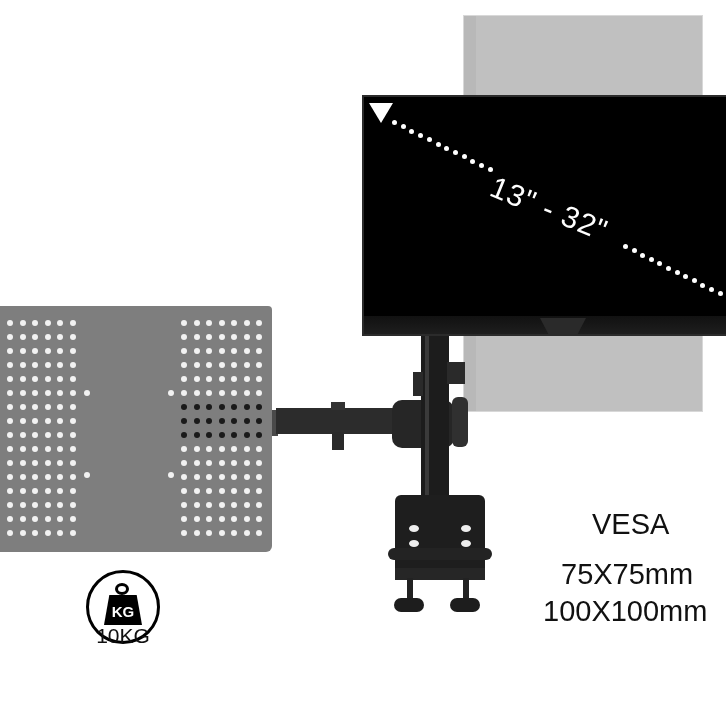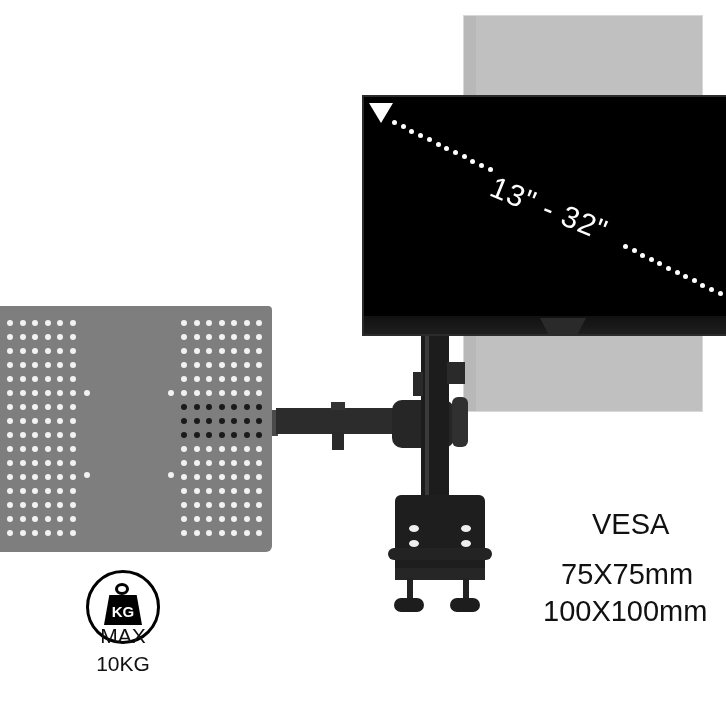"MAX" div { html: <div>MAX</div> -> none }
